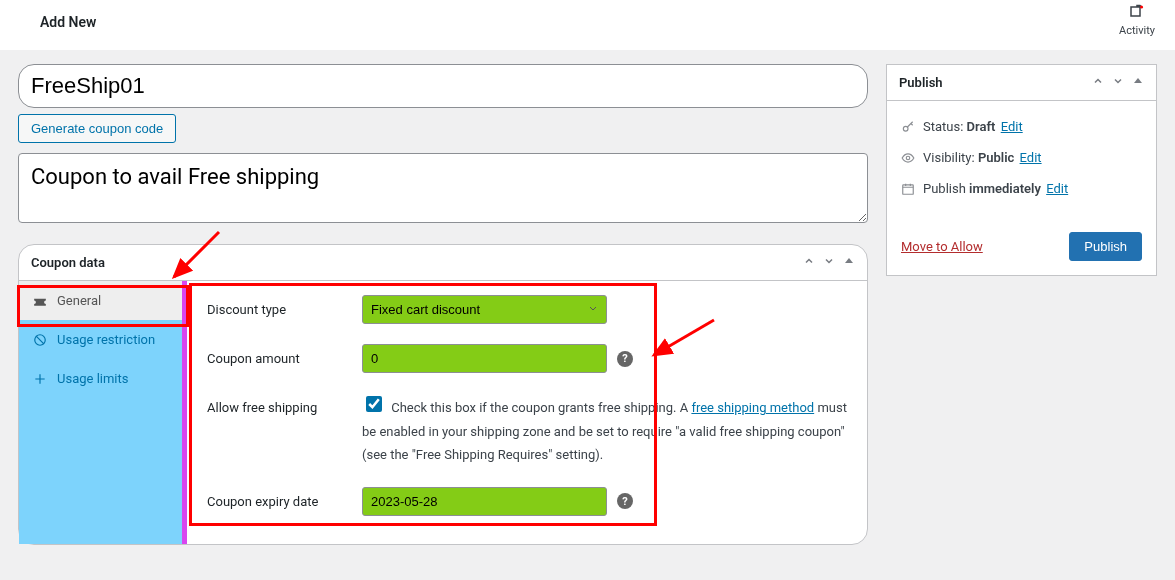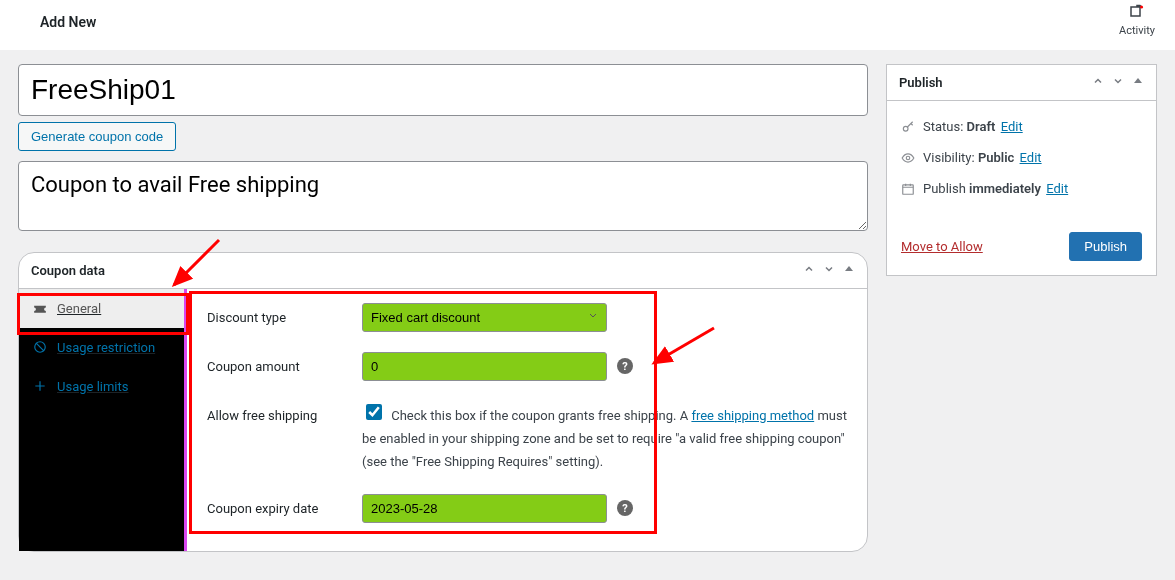"FreeShip01" .title-input { border-radius: 4px -> 16px; font-size: 28px -> 22px }
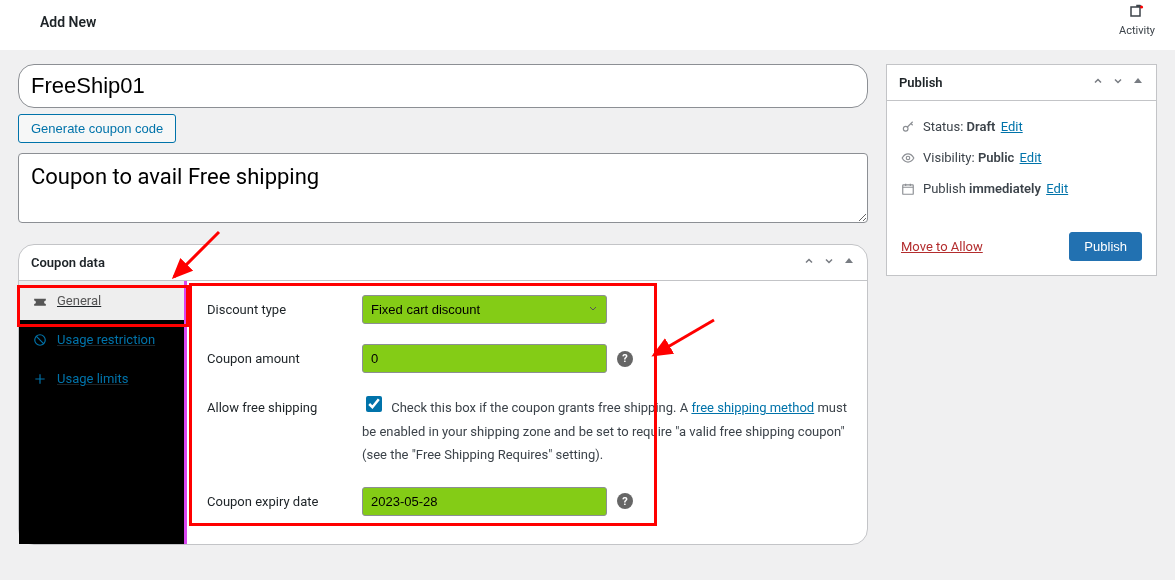"General" .tabs-col { background: #000000 -> #7dd3fc; border-right: 3px solid #d946ef -> 5px solid #d946ef; text-decoration: underline -> none }
